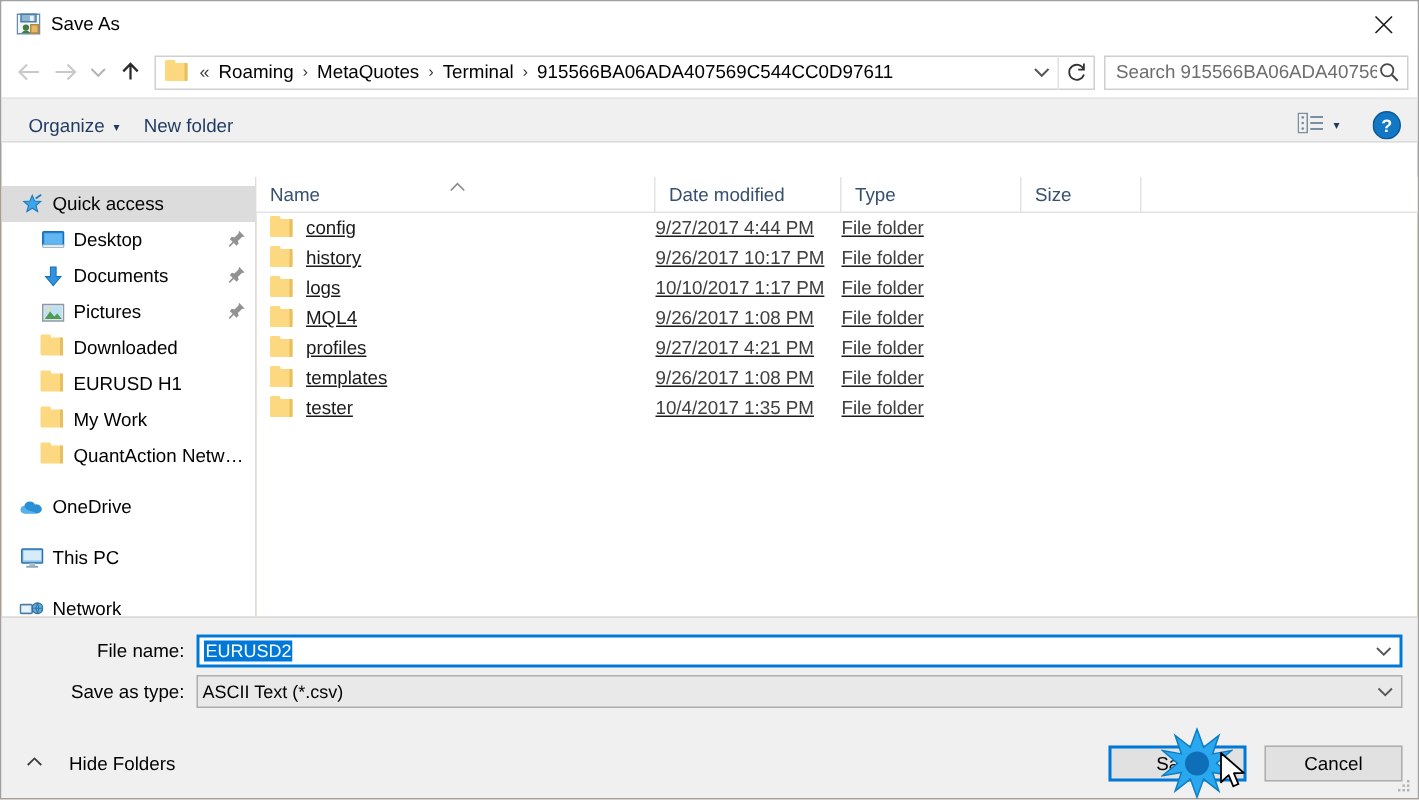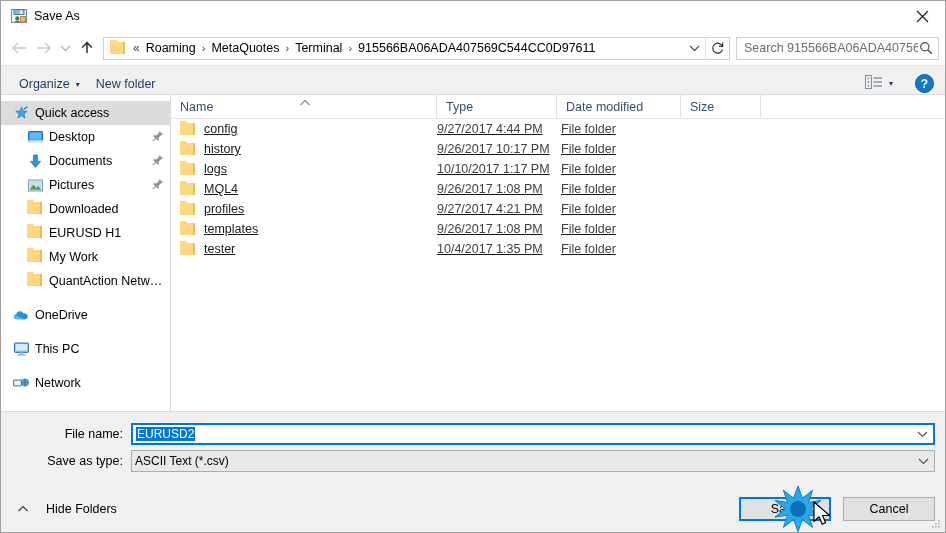"Quick access" .body { margin-top: none -> 23px }
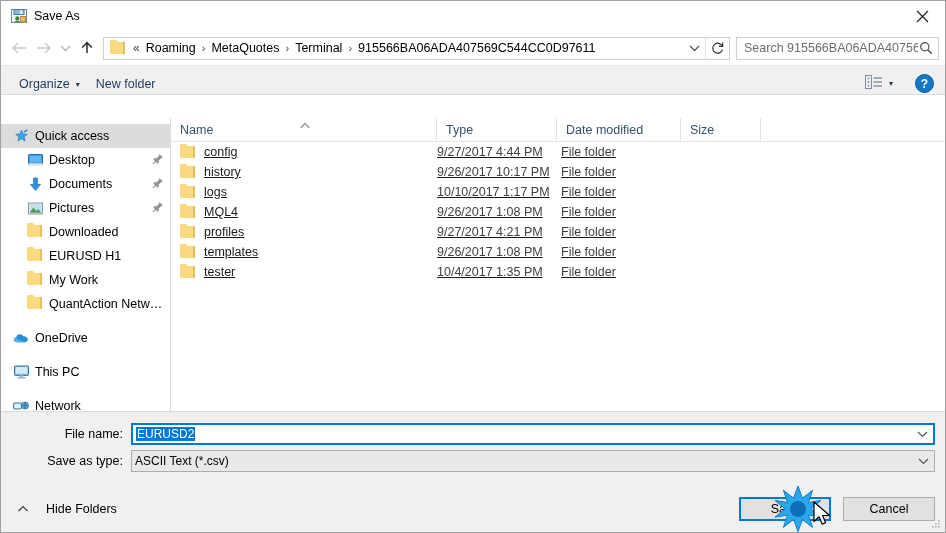"Type" div.ch { order: before "Date modified" -> after "Date modified" }
